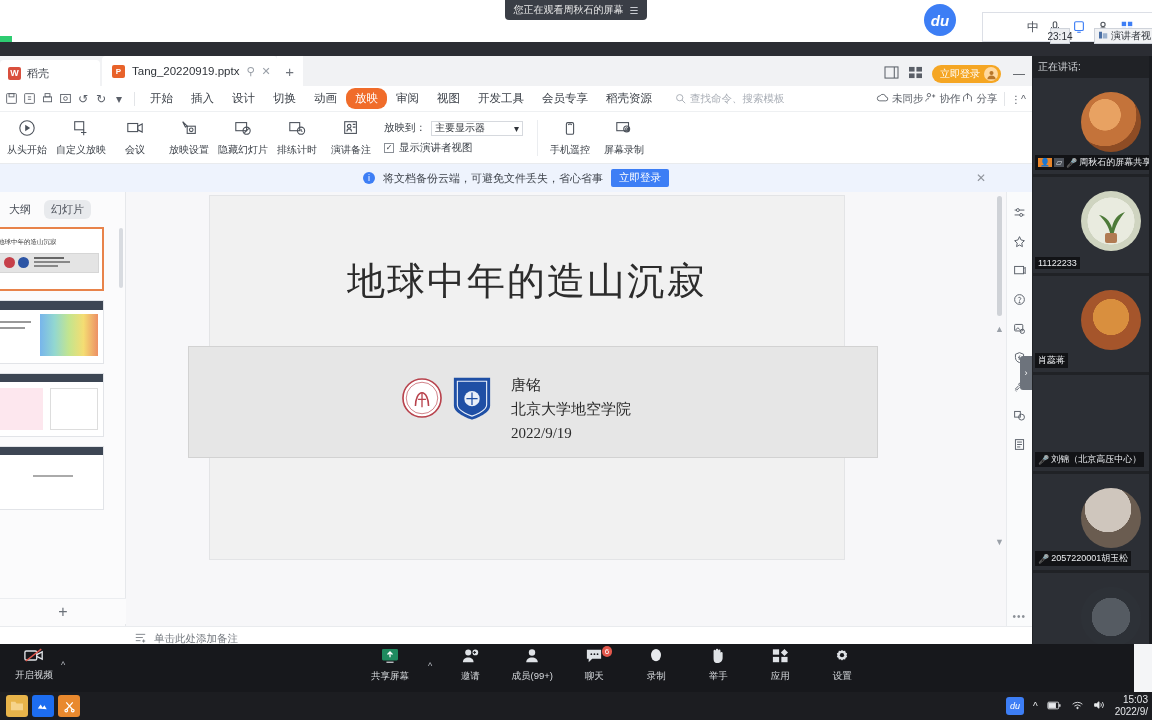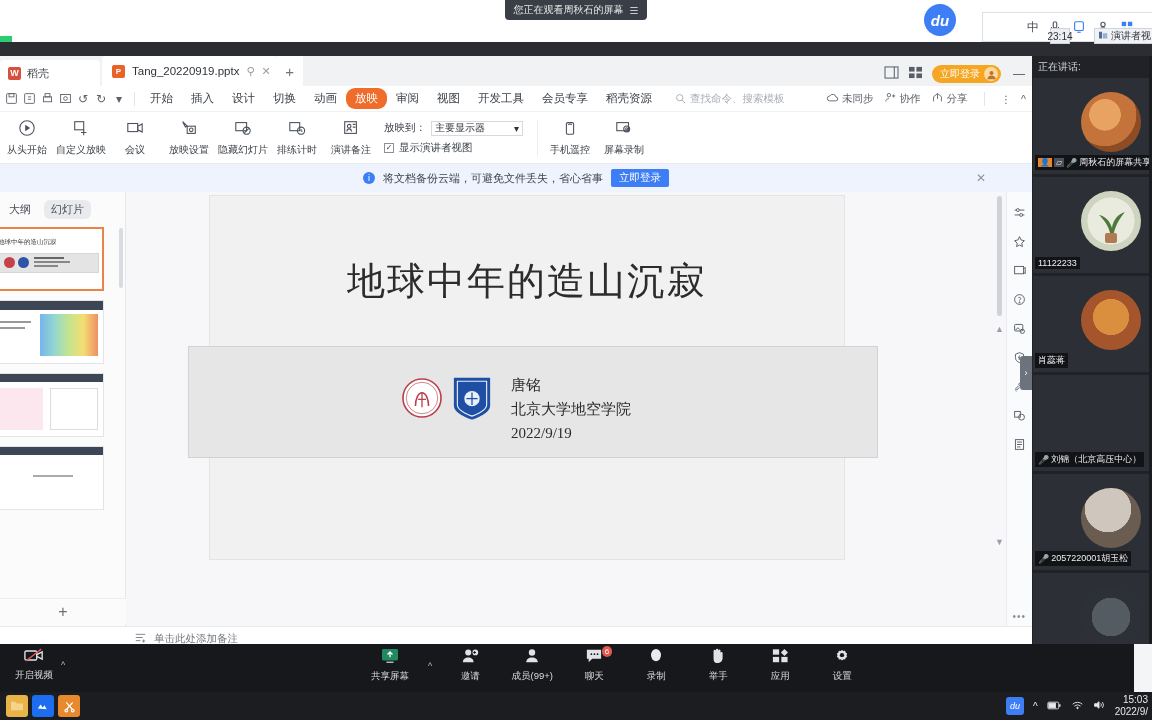"未同步" .ribbon-menu-right { gap: 10px -> none }
